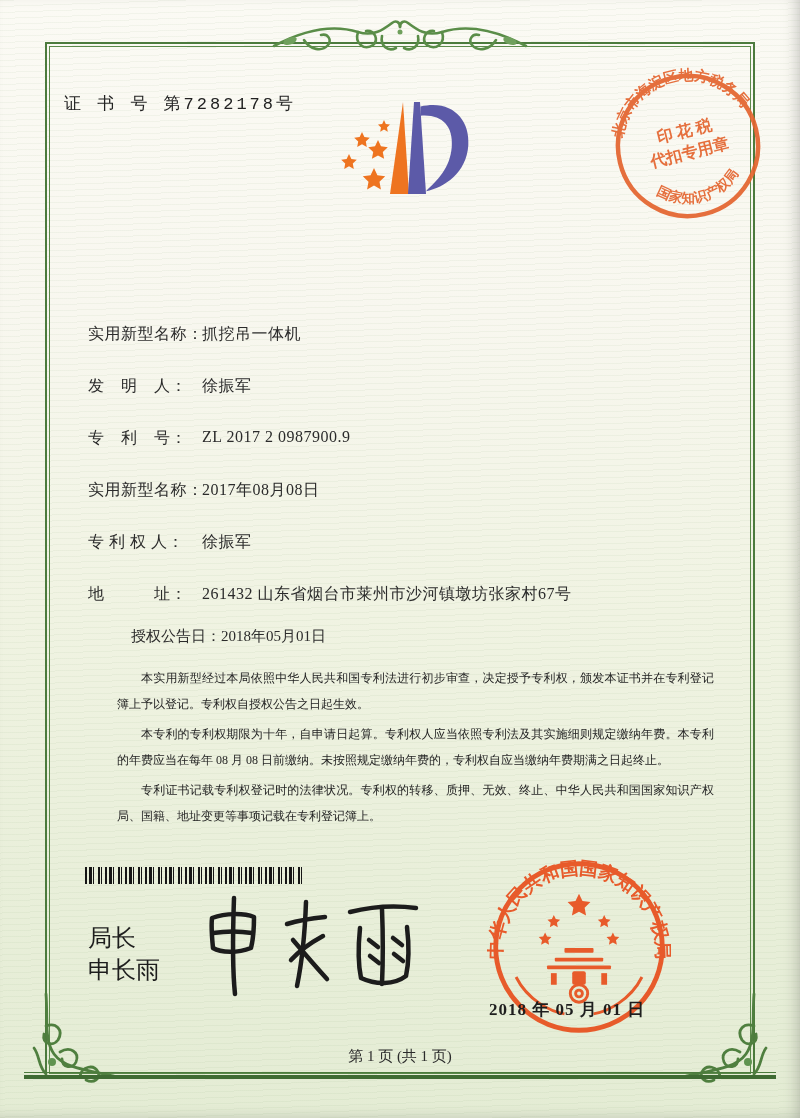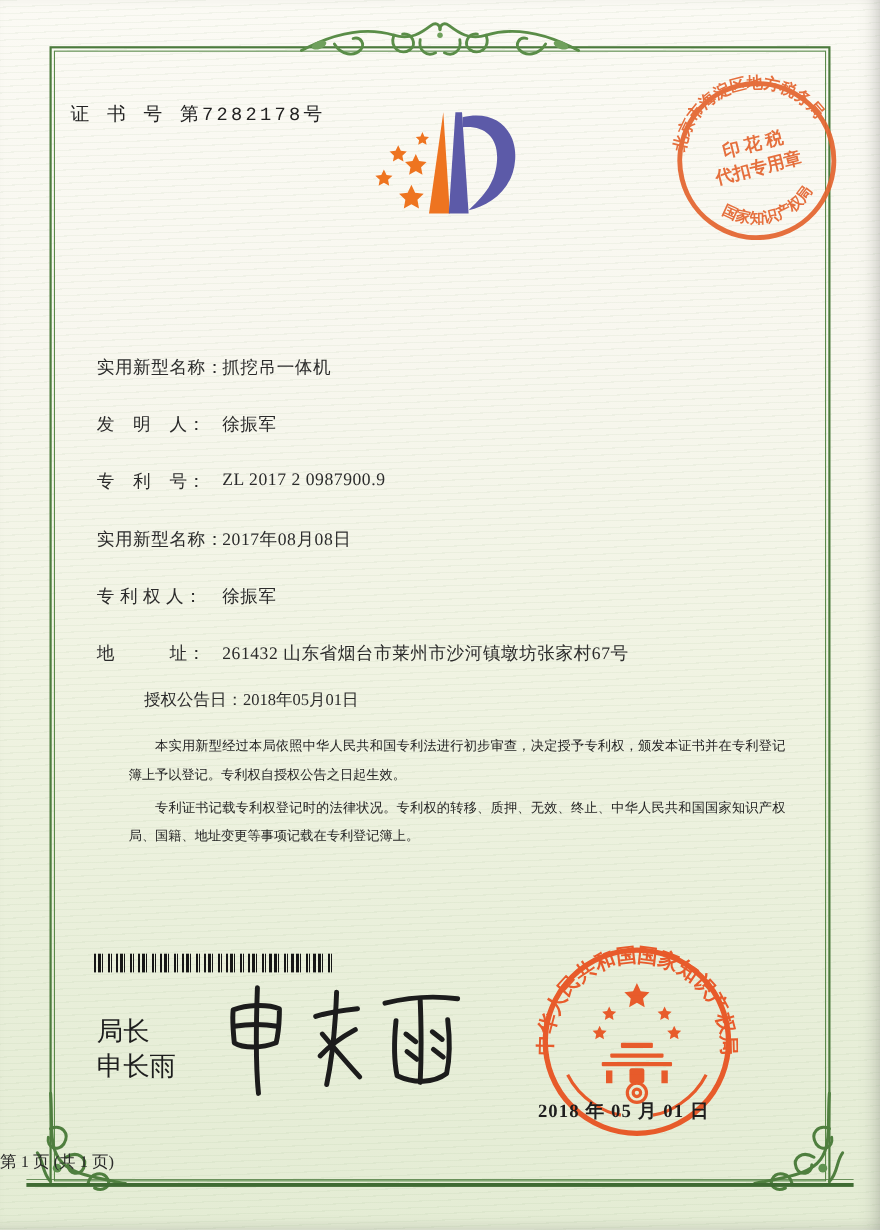"本专利的专利权期限为十年，自申请日起算。专利权人应当依照专利法及其实施细则规定缴" p { html: none -> <p>本专利的专利权期限为十年，自申请日起算。专利权人应当依照专利法及其实施细则规定缴纳年费。本专利的年费应当在每年 08 月 08 日前缴纳。未按照规定缴纳年费的，专利权自应当缴纳年费期满之日起终止。</p> }
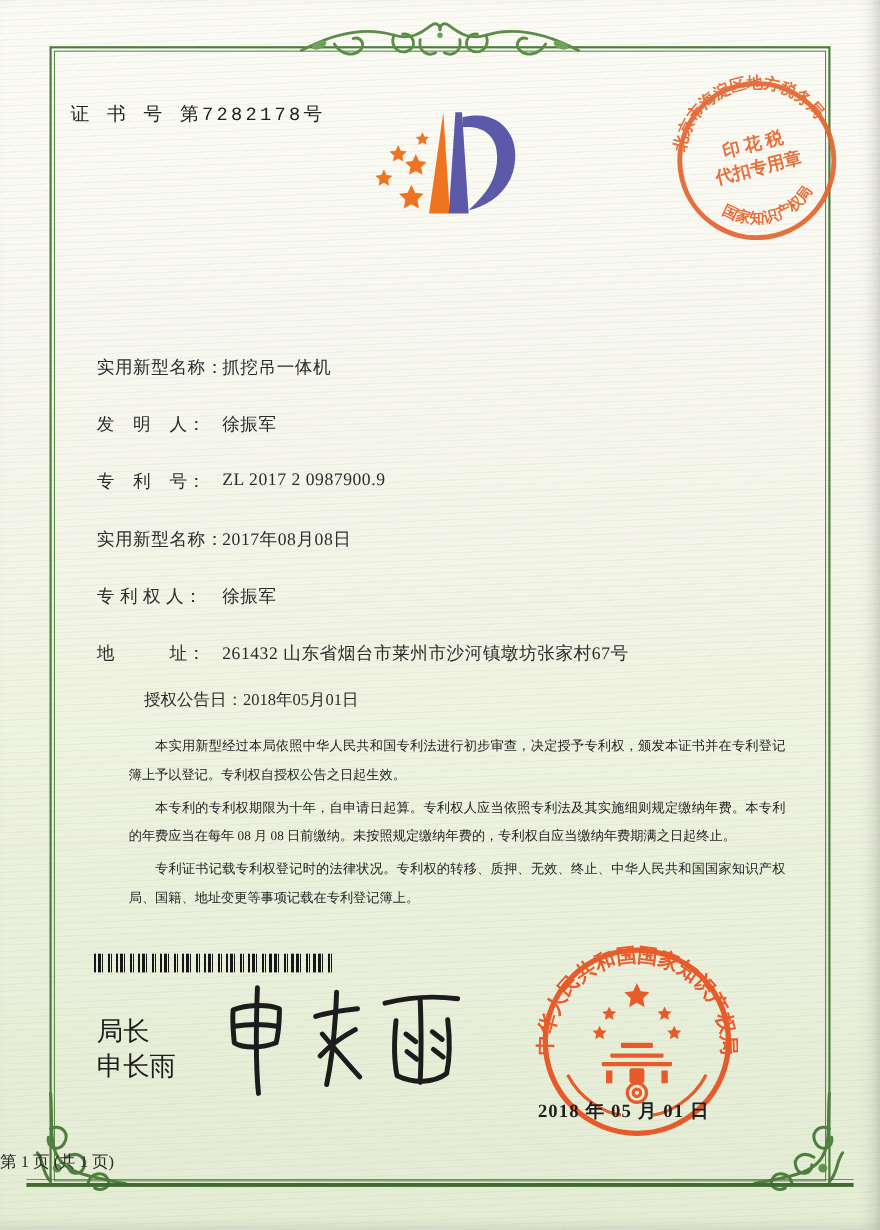"第 1 页 (共 1" .footer { text-align: none -> center }
